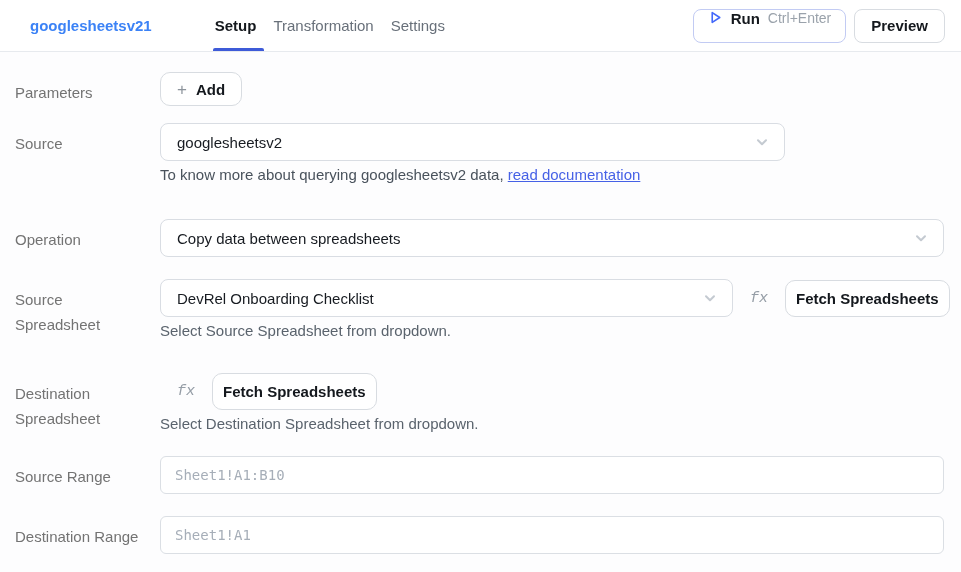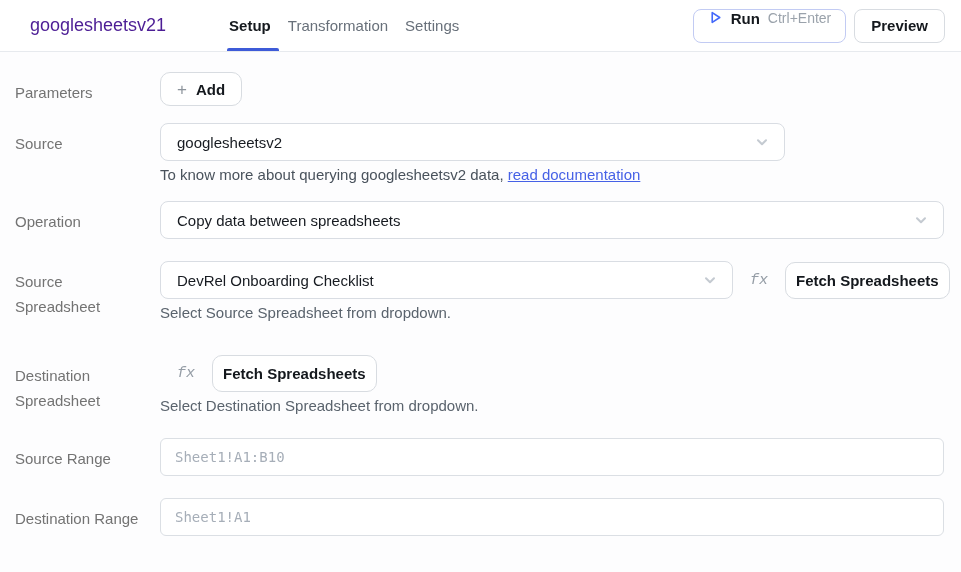"googlesheetsv21" .query-title { color: #4c1d95 -> #3b82f6; font-size: 18px -> 15px; font-weight: 400 -> 700 }
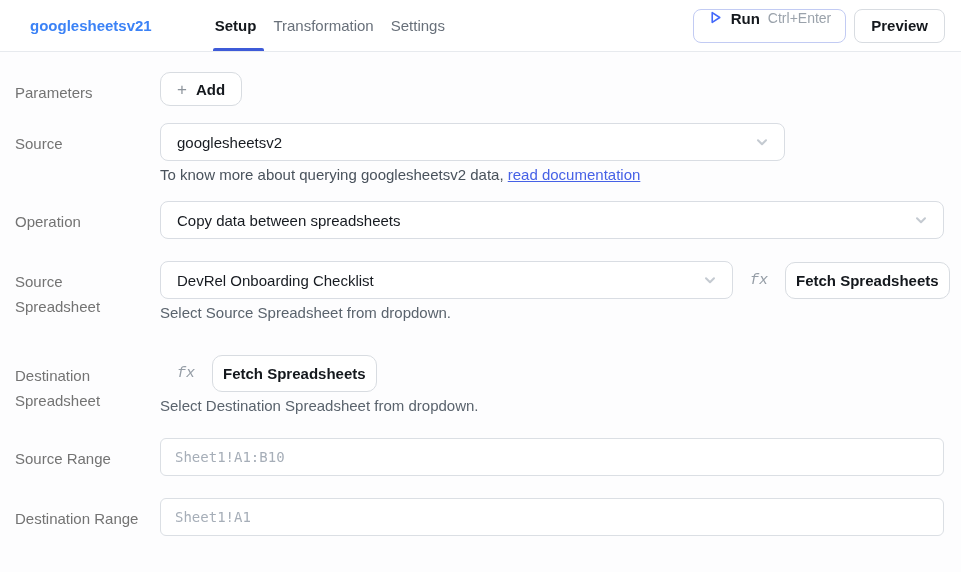"Source" .row-source { margin-bottom: 18px -> 36px }
